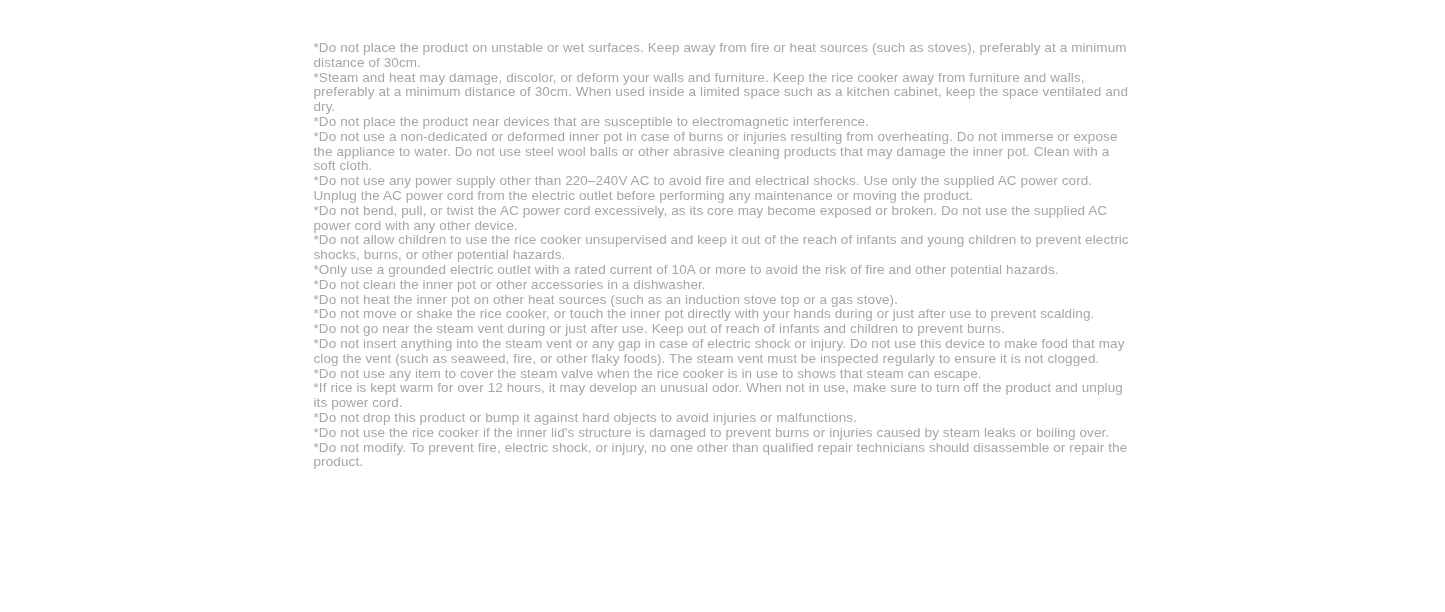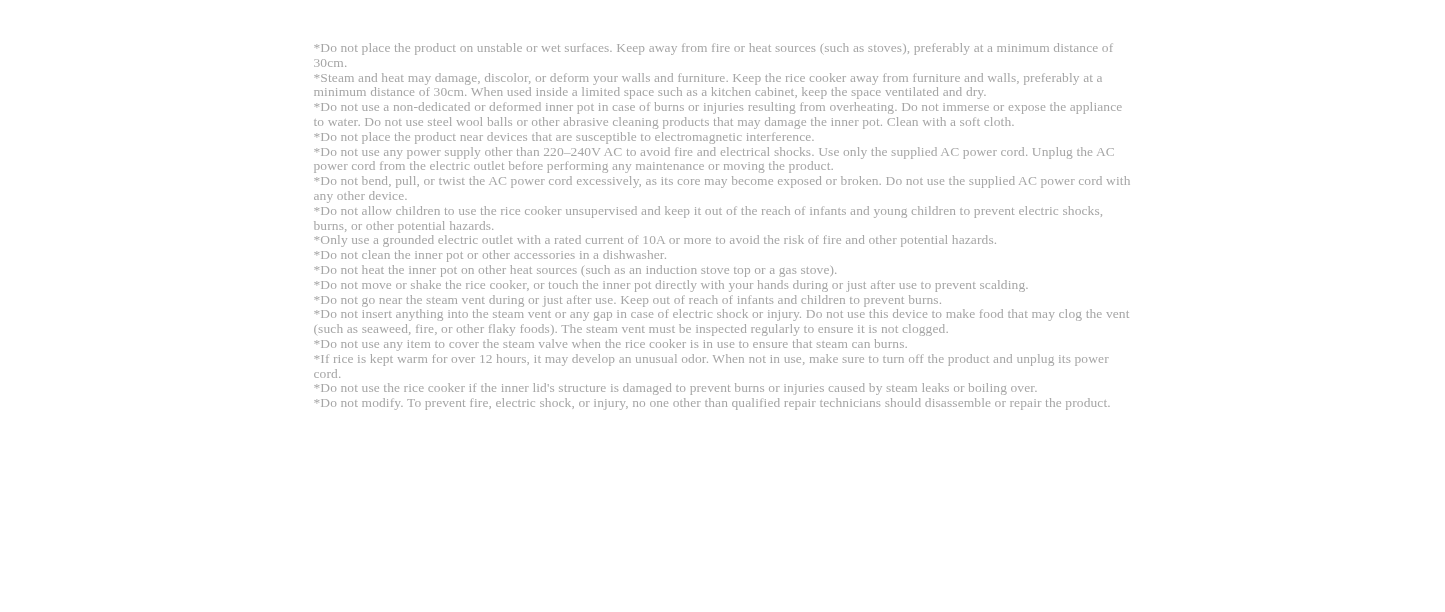"*Do not place the product" .page { font-family: Liberation Serif, serif -> Liberation Sans, sans-serif }
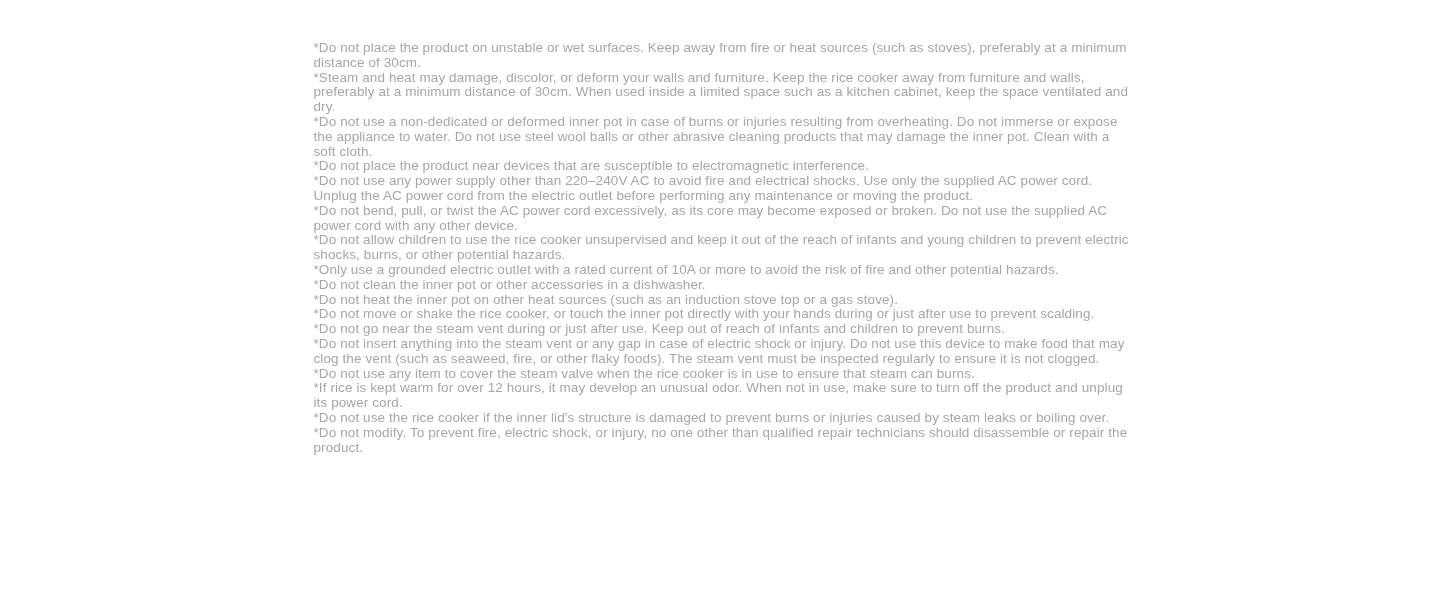"*Do not use a non-dedicated" p { order: before "*Do not place the product near" -> after "*Do not place the product near" }
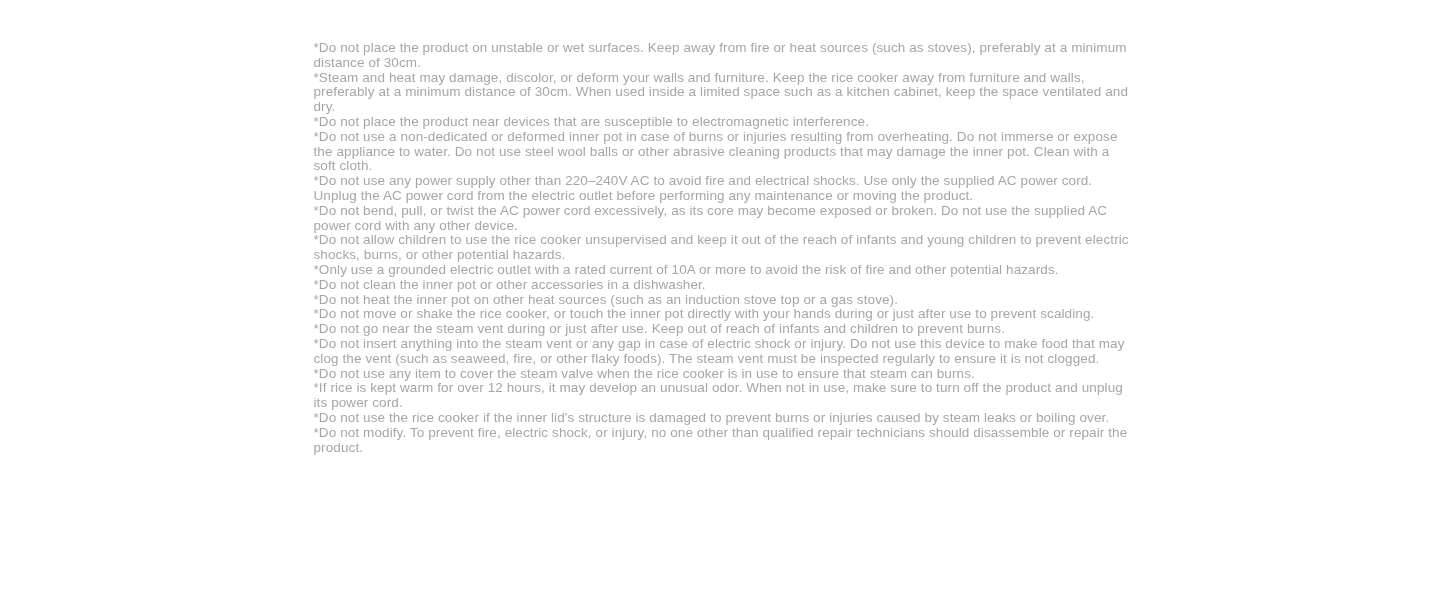"*Do not use any item" p { text: ensure that steam can burns -> shows that steam can escape }
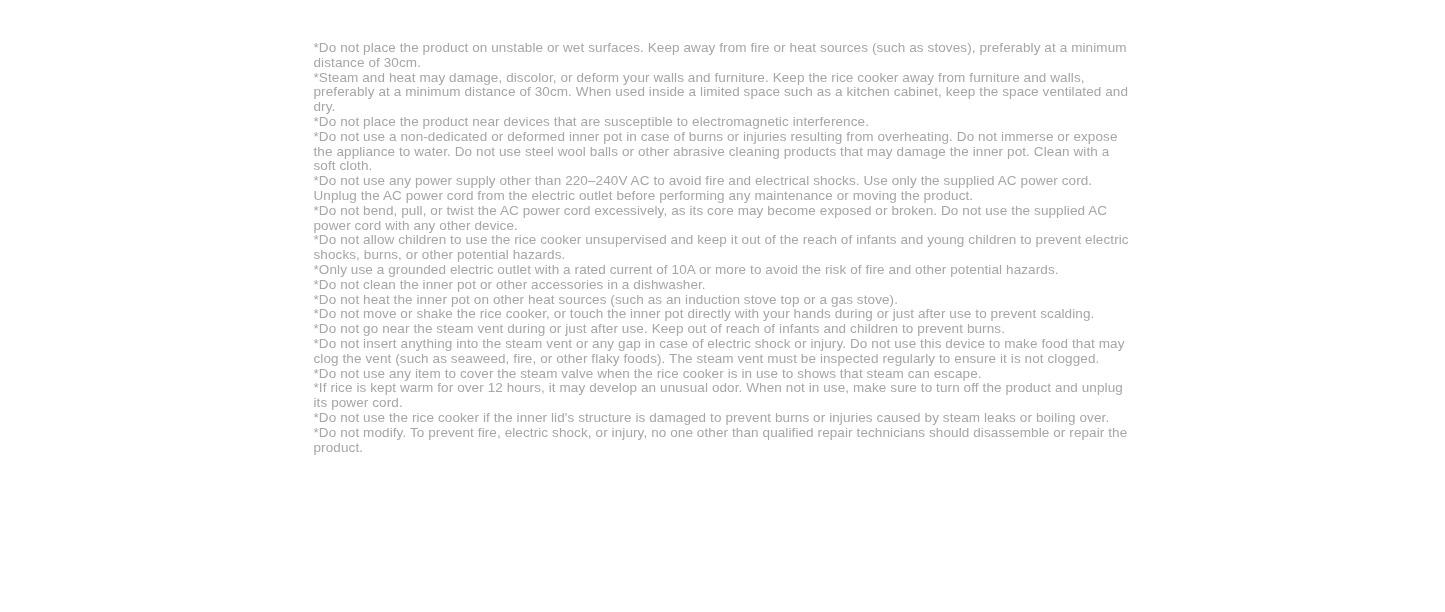"*Do not drop this product" p { html: none -> <p>*Do not drop this product or bump it against hard objects to avoid injuries or malfunctions.</p> }
